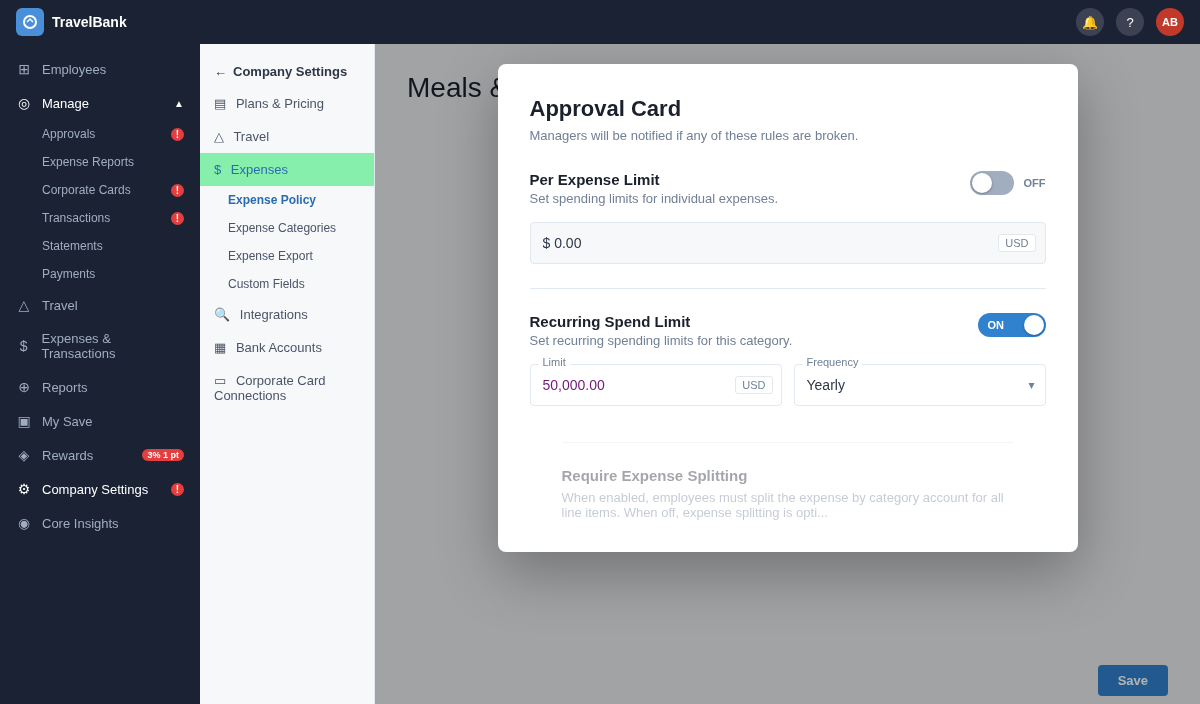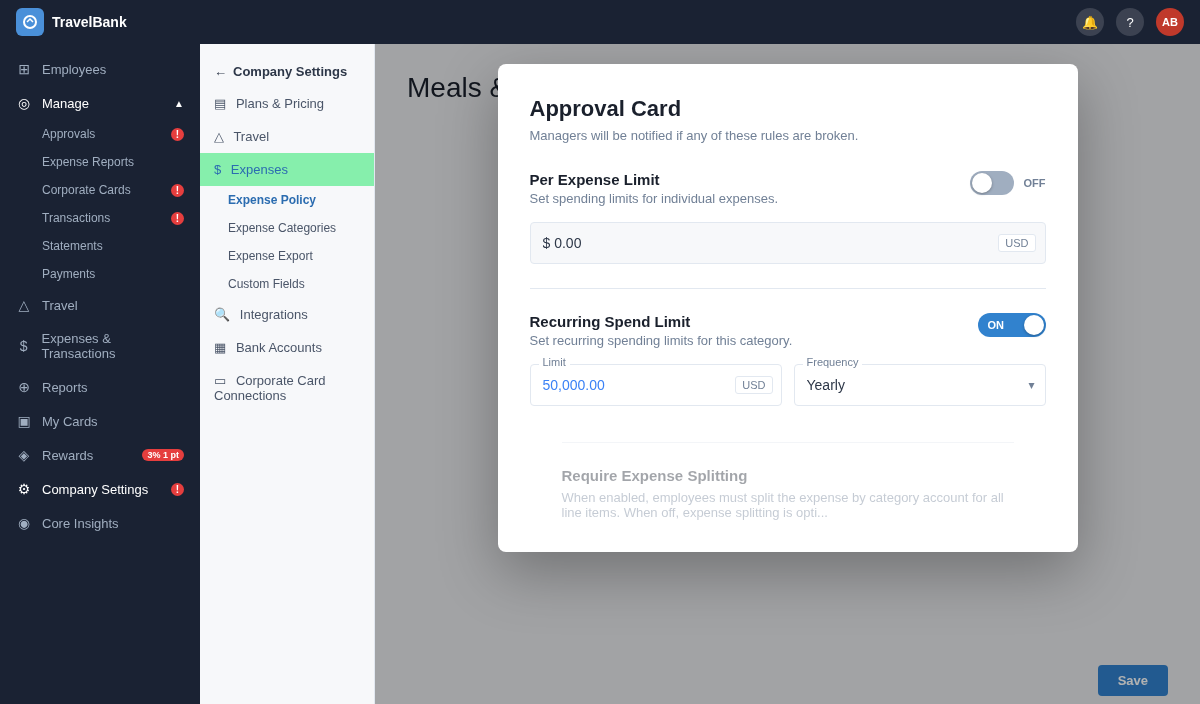"50,000.00" .field-input { color: #3b82f6 -> #701a75 }
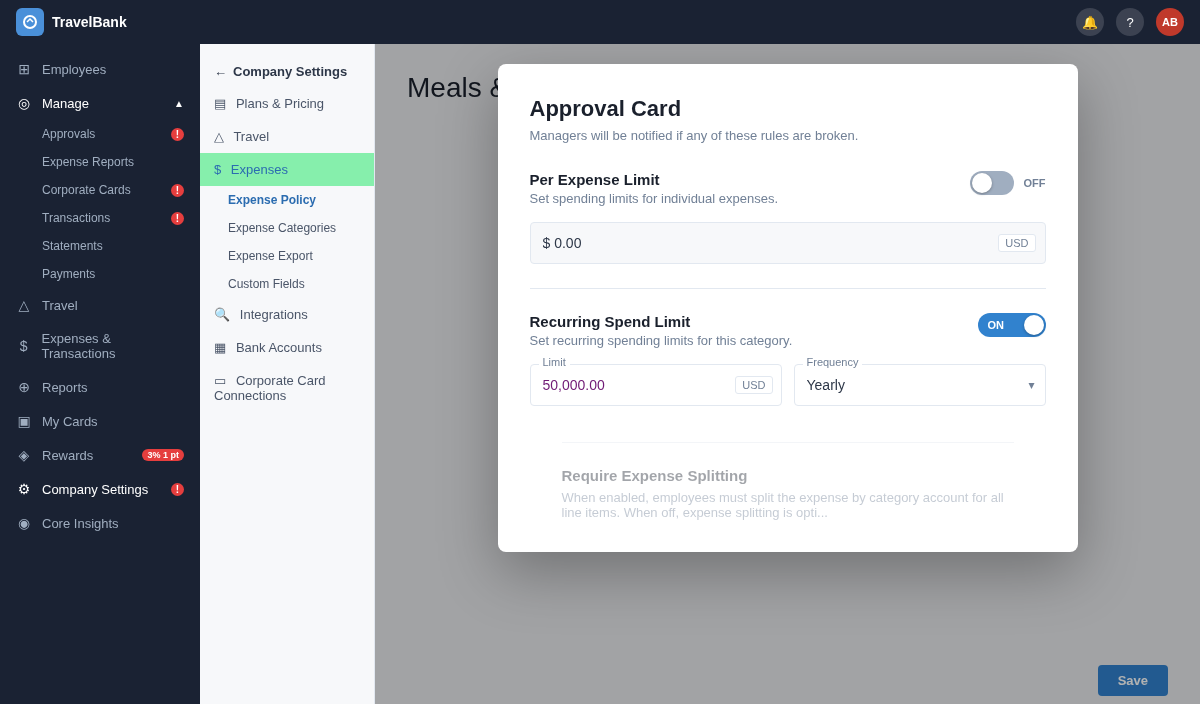"My Cards" span { text: Cards -> Save }
